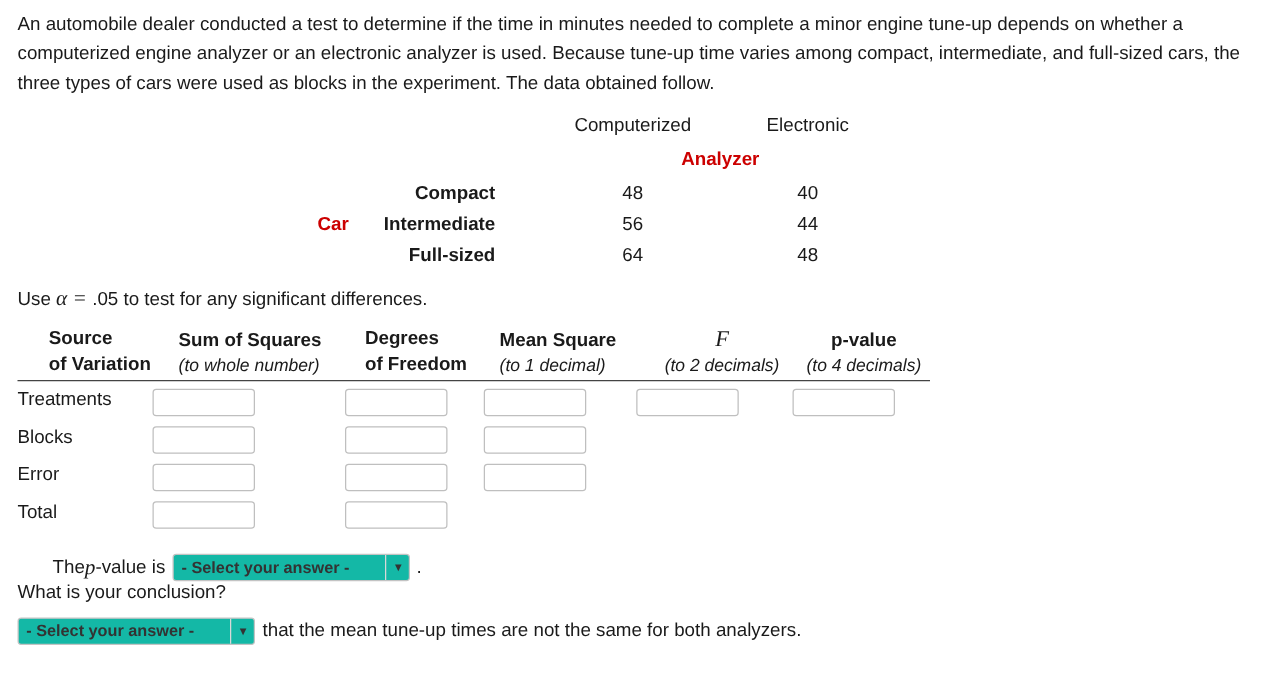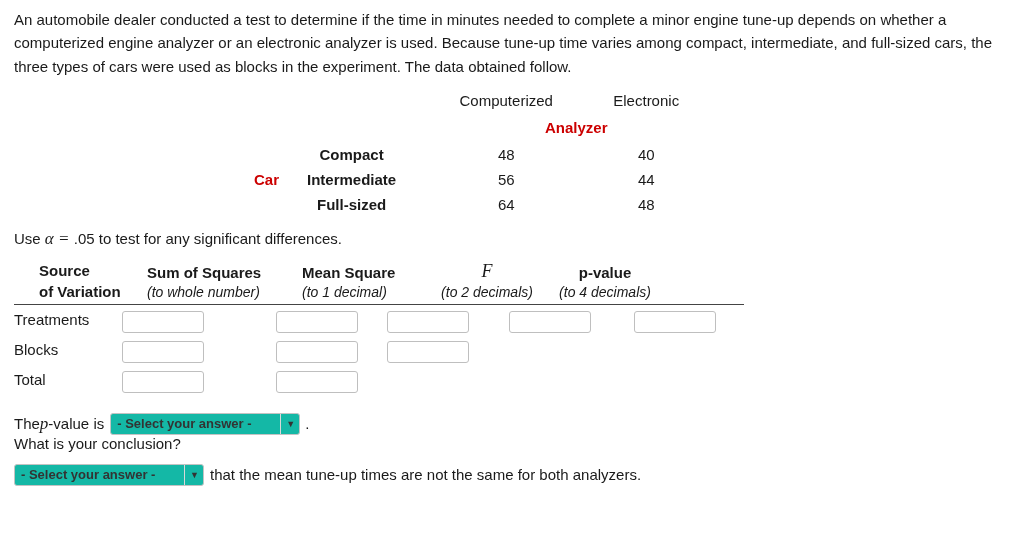"Compact" .row-label { text-align: center -> right }
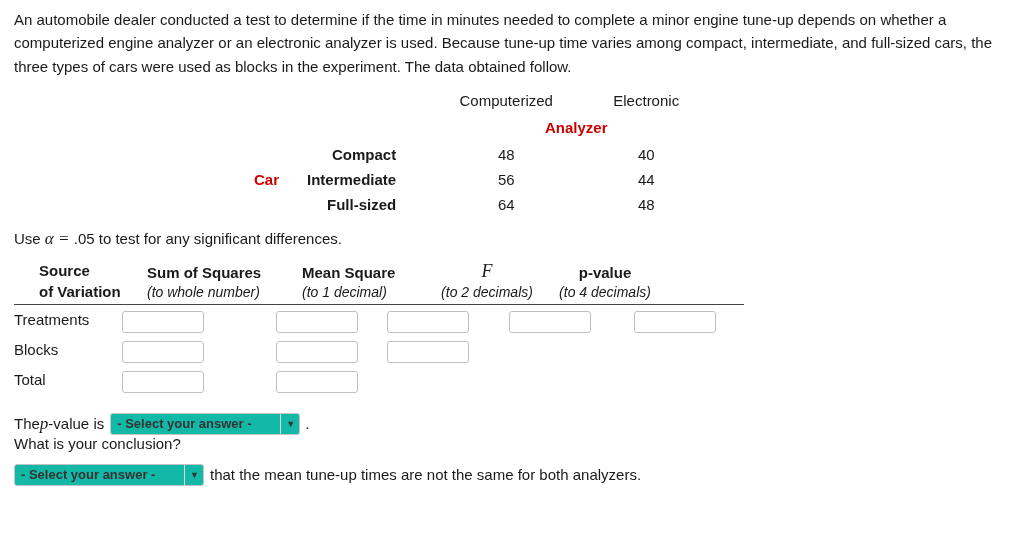"Degrees" div.hcol { html: none -> <div> <div>Degrees</div> <div>of Freedom</div> </div> }
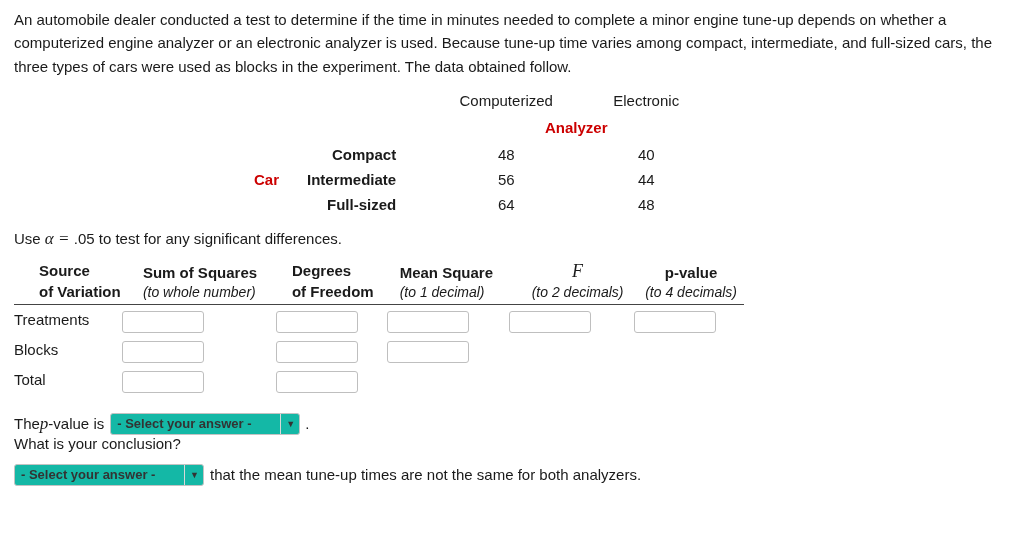"Error" div.arow { html: none -> <div> <div>Error</div> <div> <input> </div> <div> <input> </div> <div> <input> </div> <div></div> <div></div> </div> }
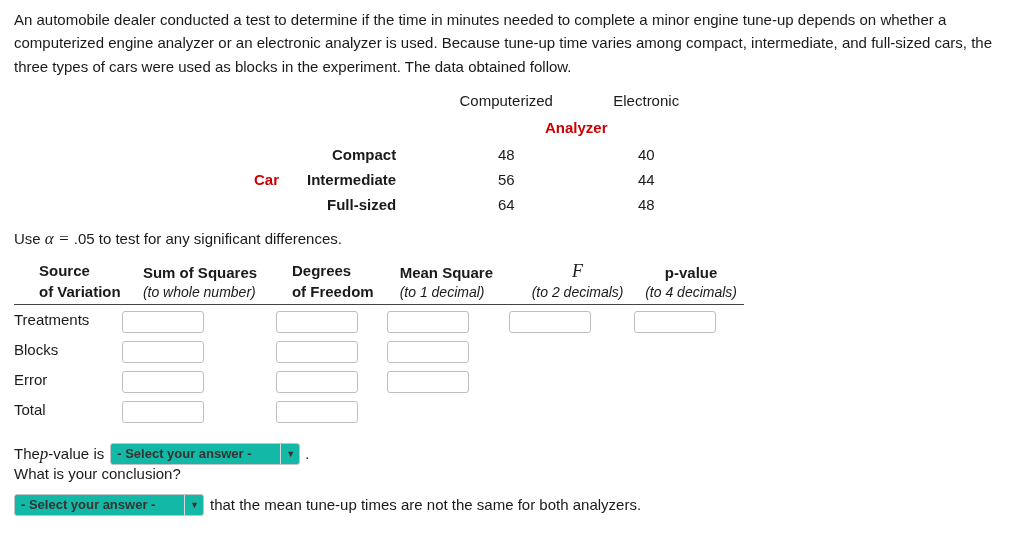"The" .pline { margin-left: none -> 28px }
